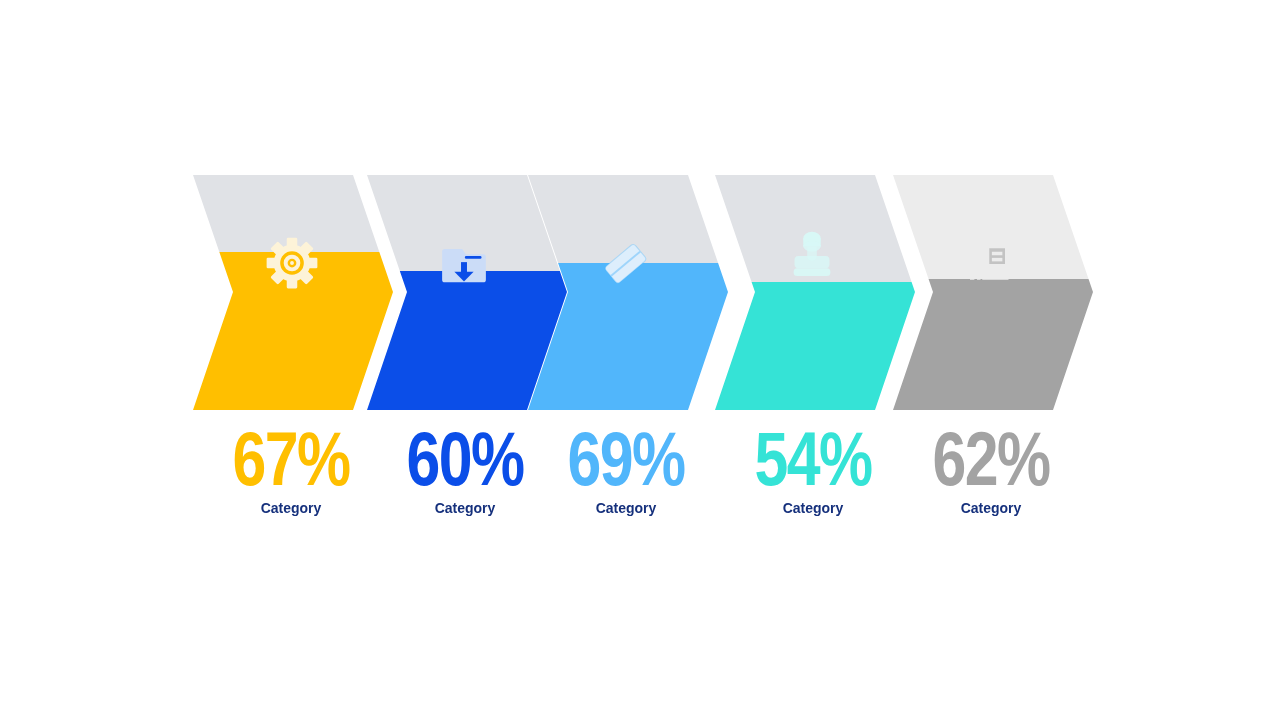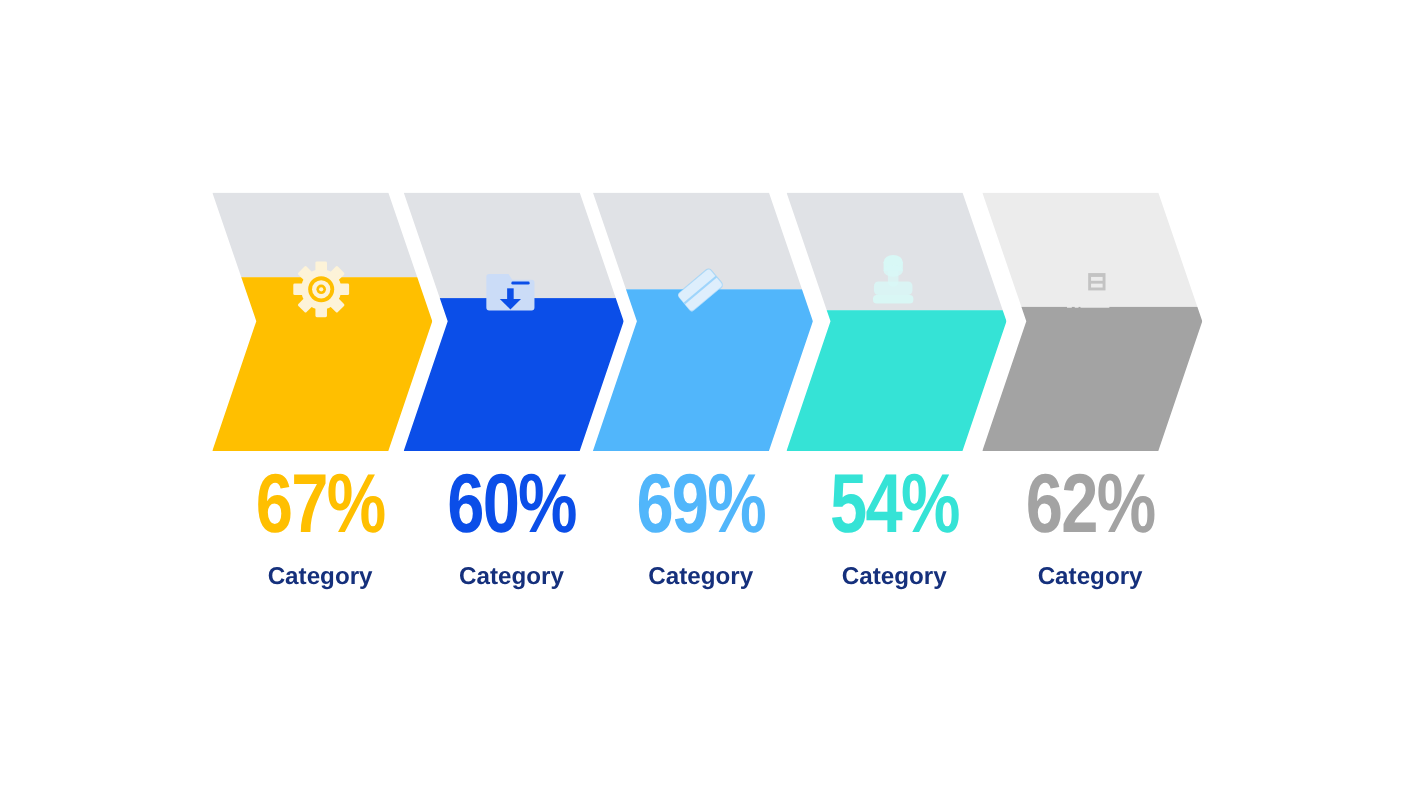"69%" div.step { left: 532px -> 521px }
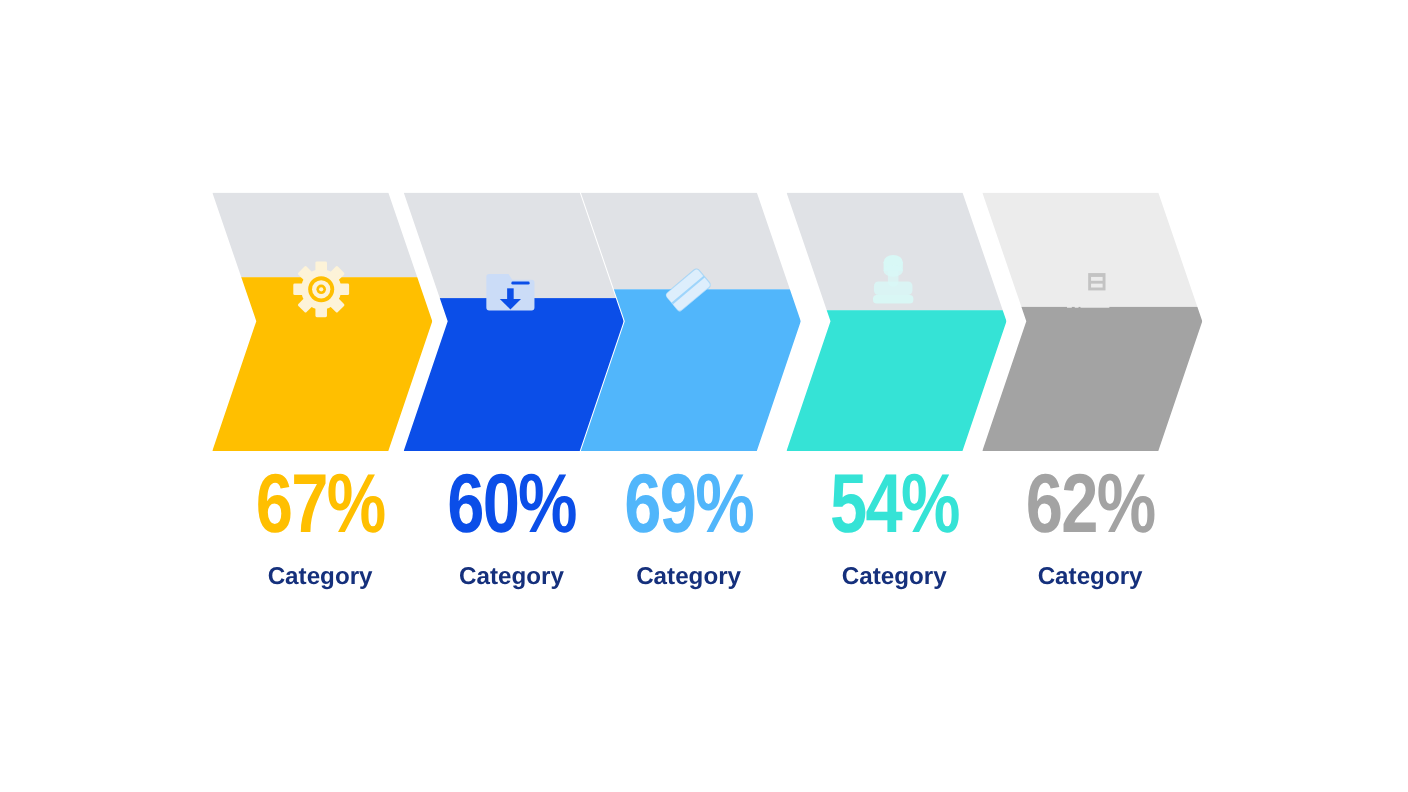"Category" .cat { font-size: 22px -> 14px; margin-top: 16px -> 0 }
